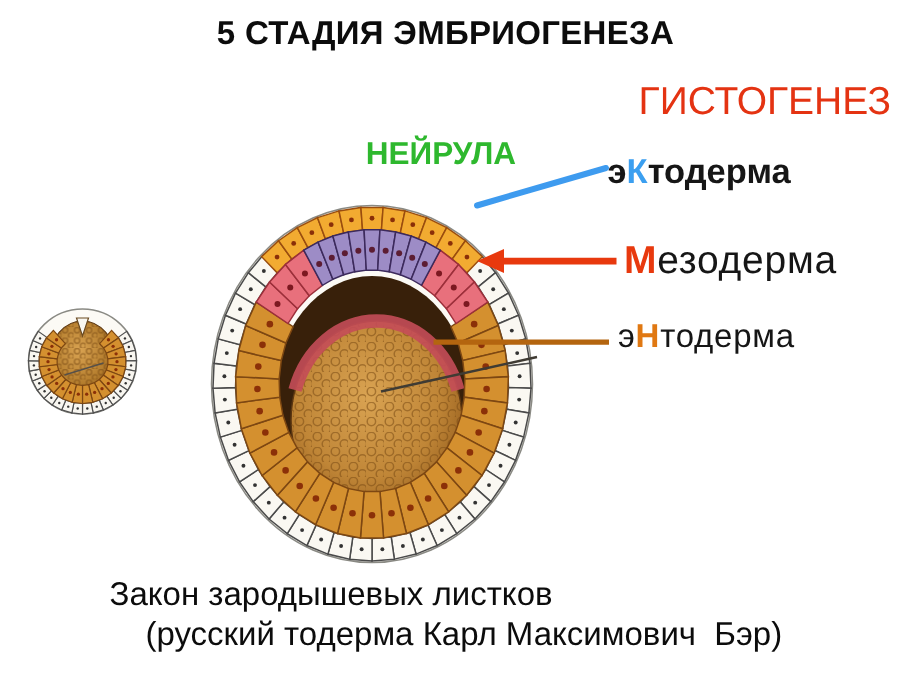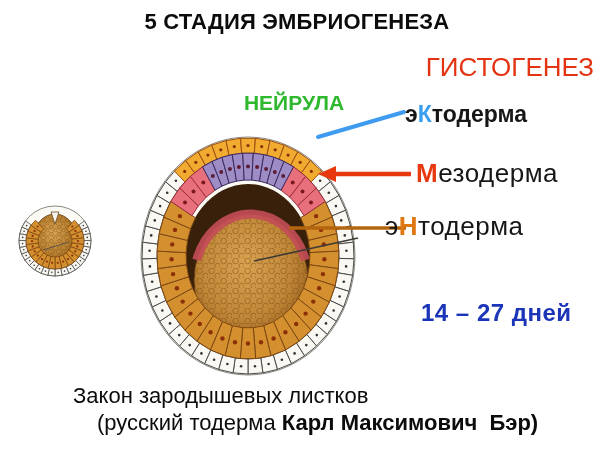"эНтодерма" .lab-endo { font-size: 26px -> 22px; left: 385px -> 412px }
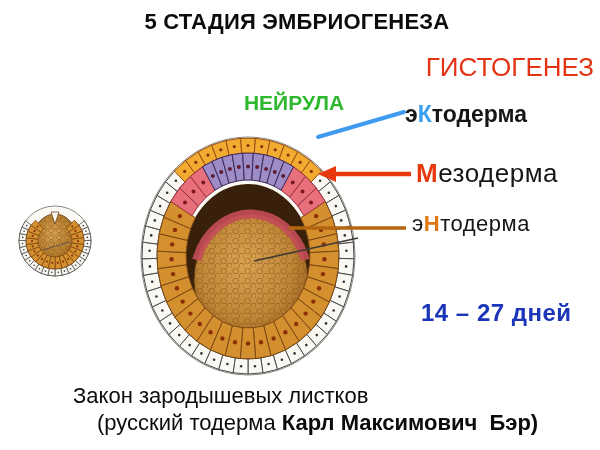"14 – 27 дней" div.duration { html: <div>14 – 27 дней</div> -> none }
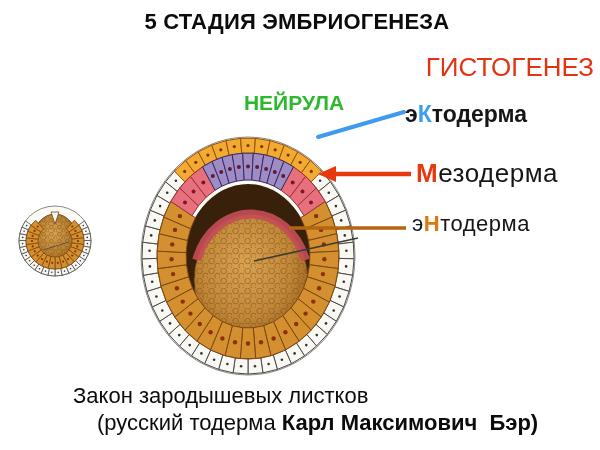"Карл Максимович Бэр)" .footer-credit .bold { font-weight: bold -> normal }
